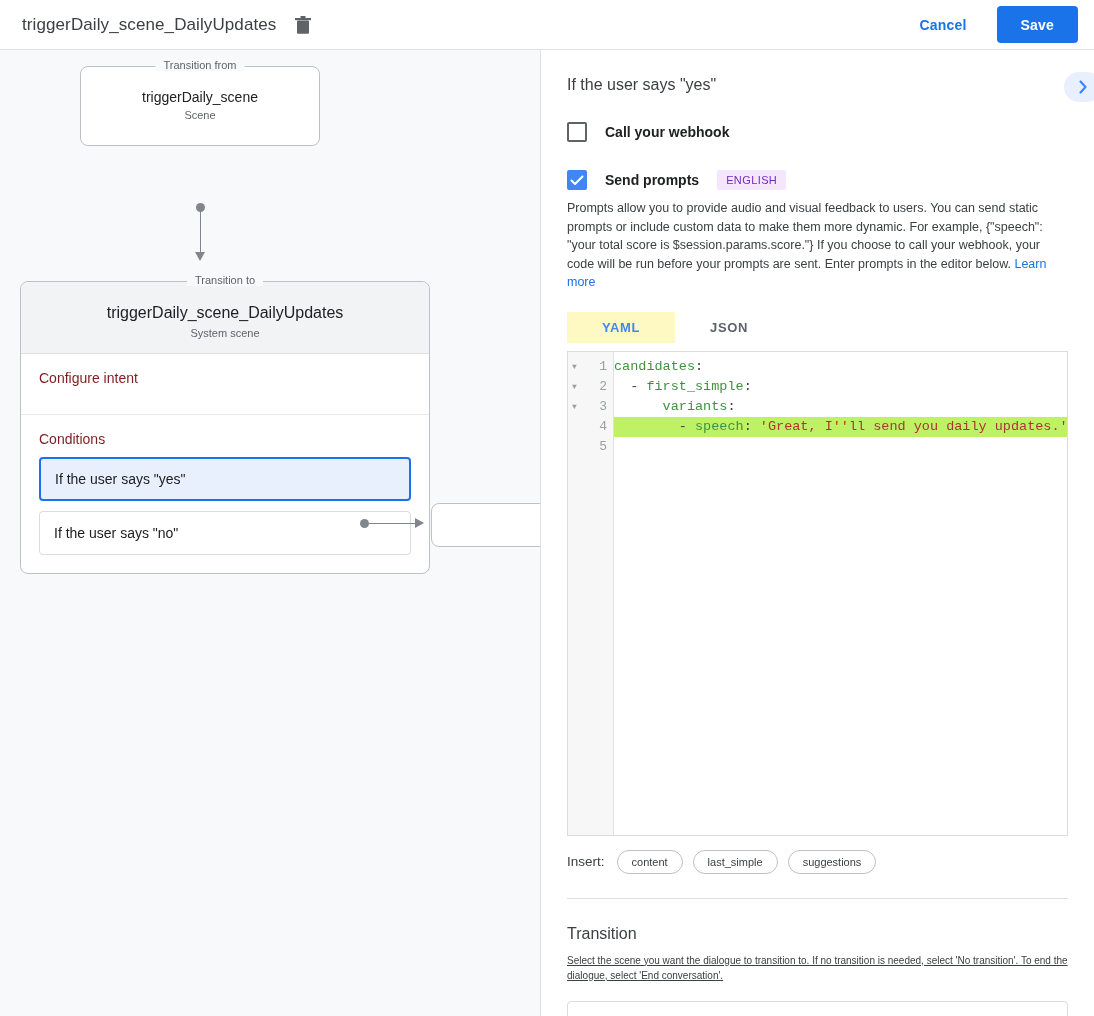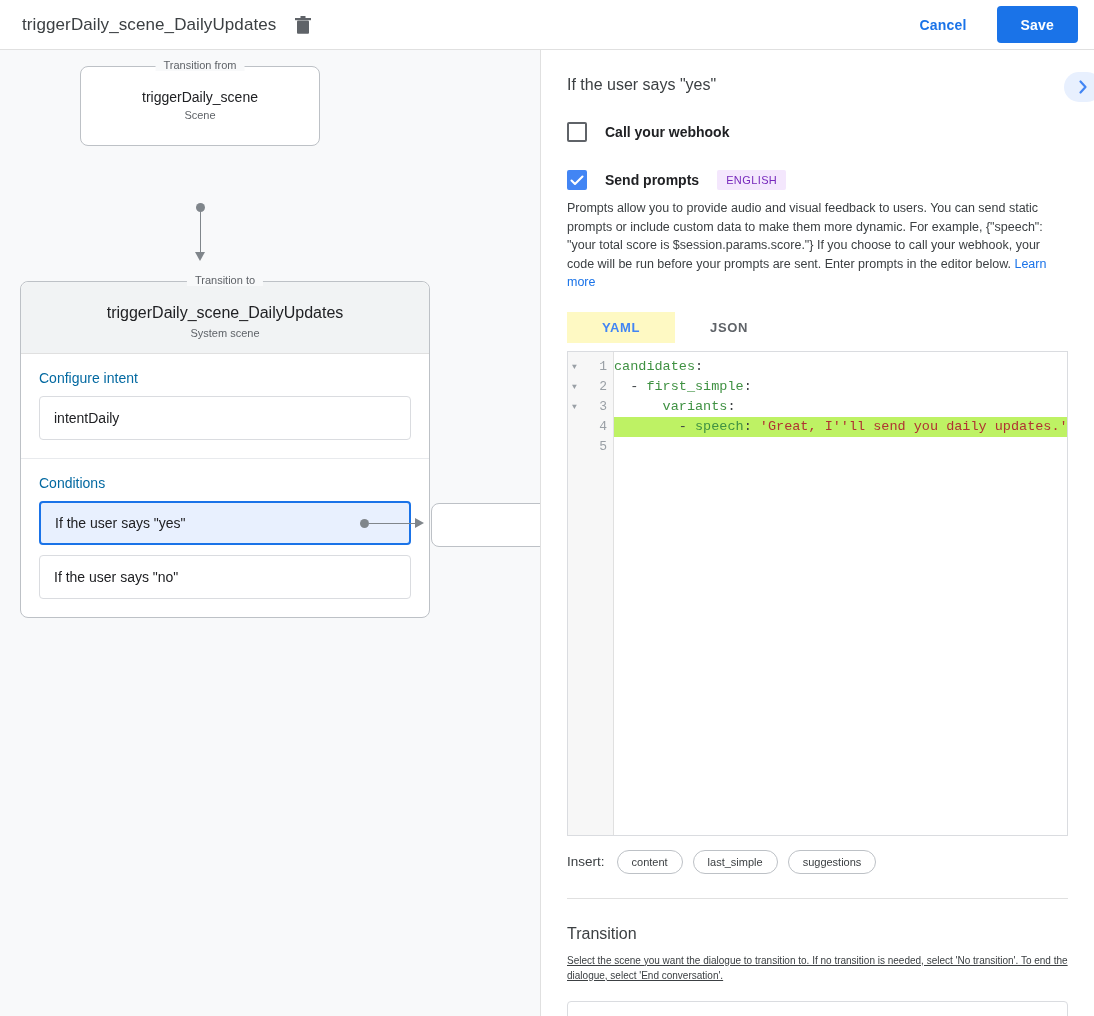"Configure intent" .section-label { color: #0369a1 -> #7f1d1d }
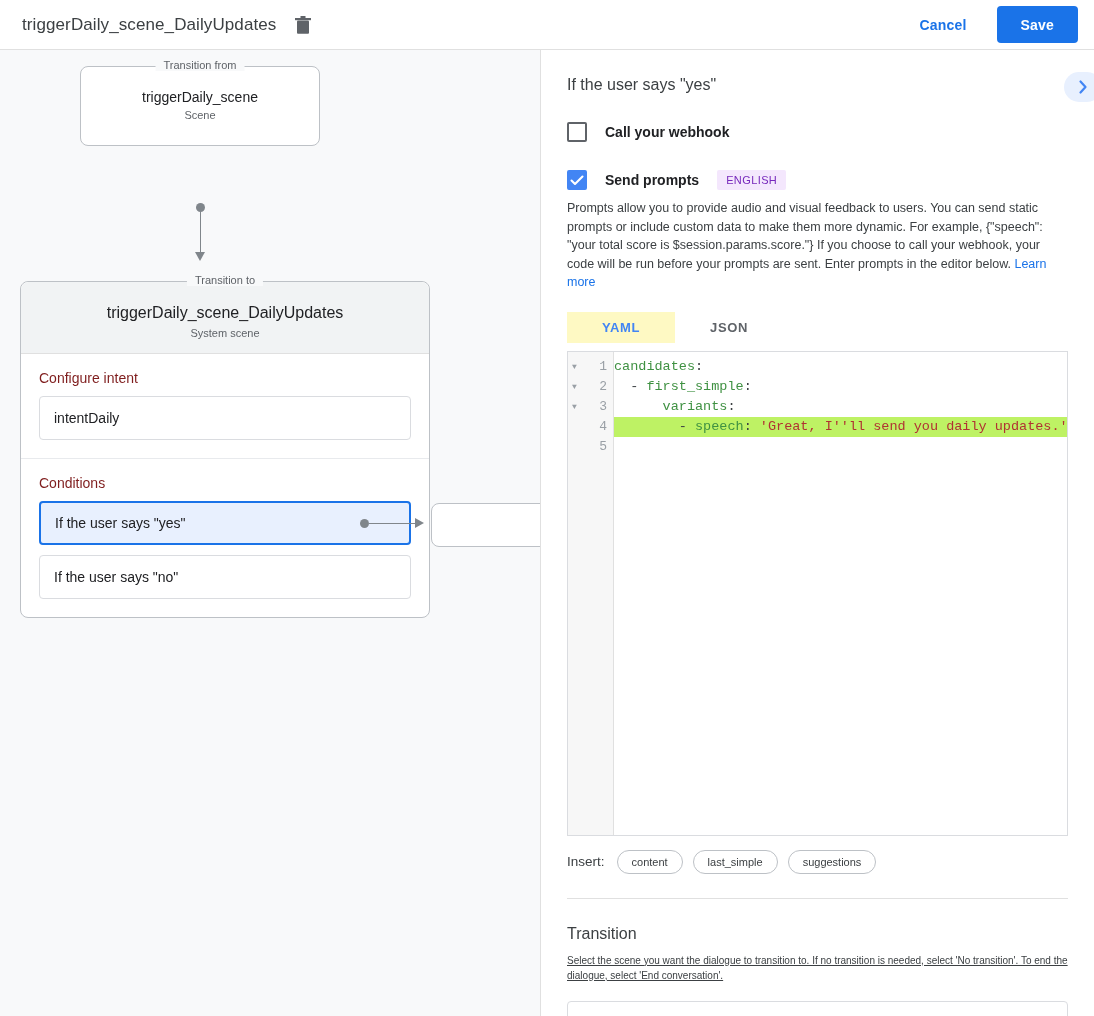"intentDaily" div.intent-field { html: <div>intentDaily</div> -> none }
